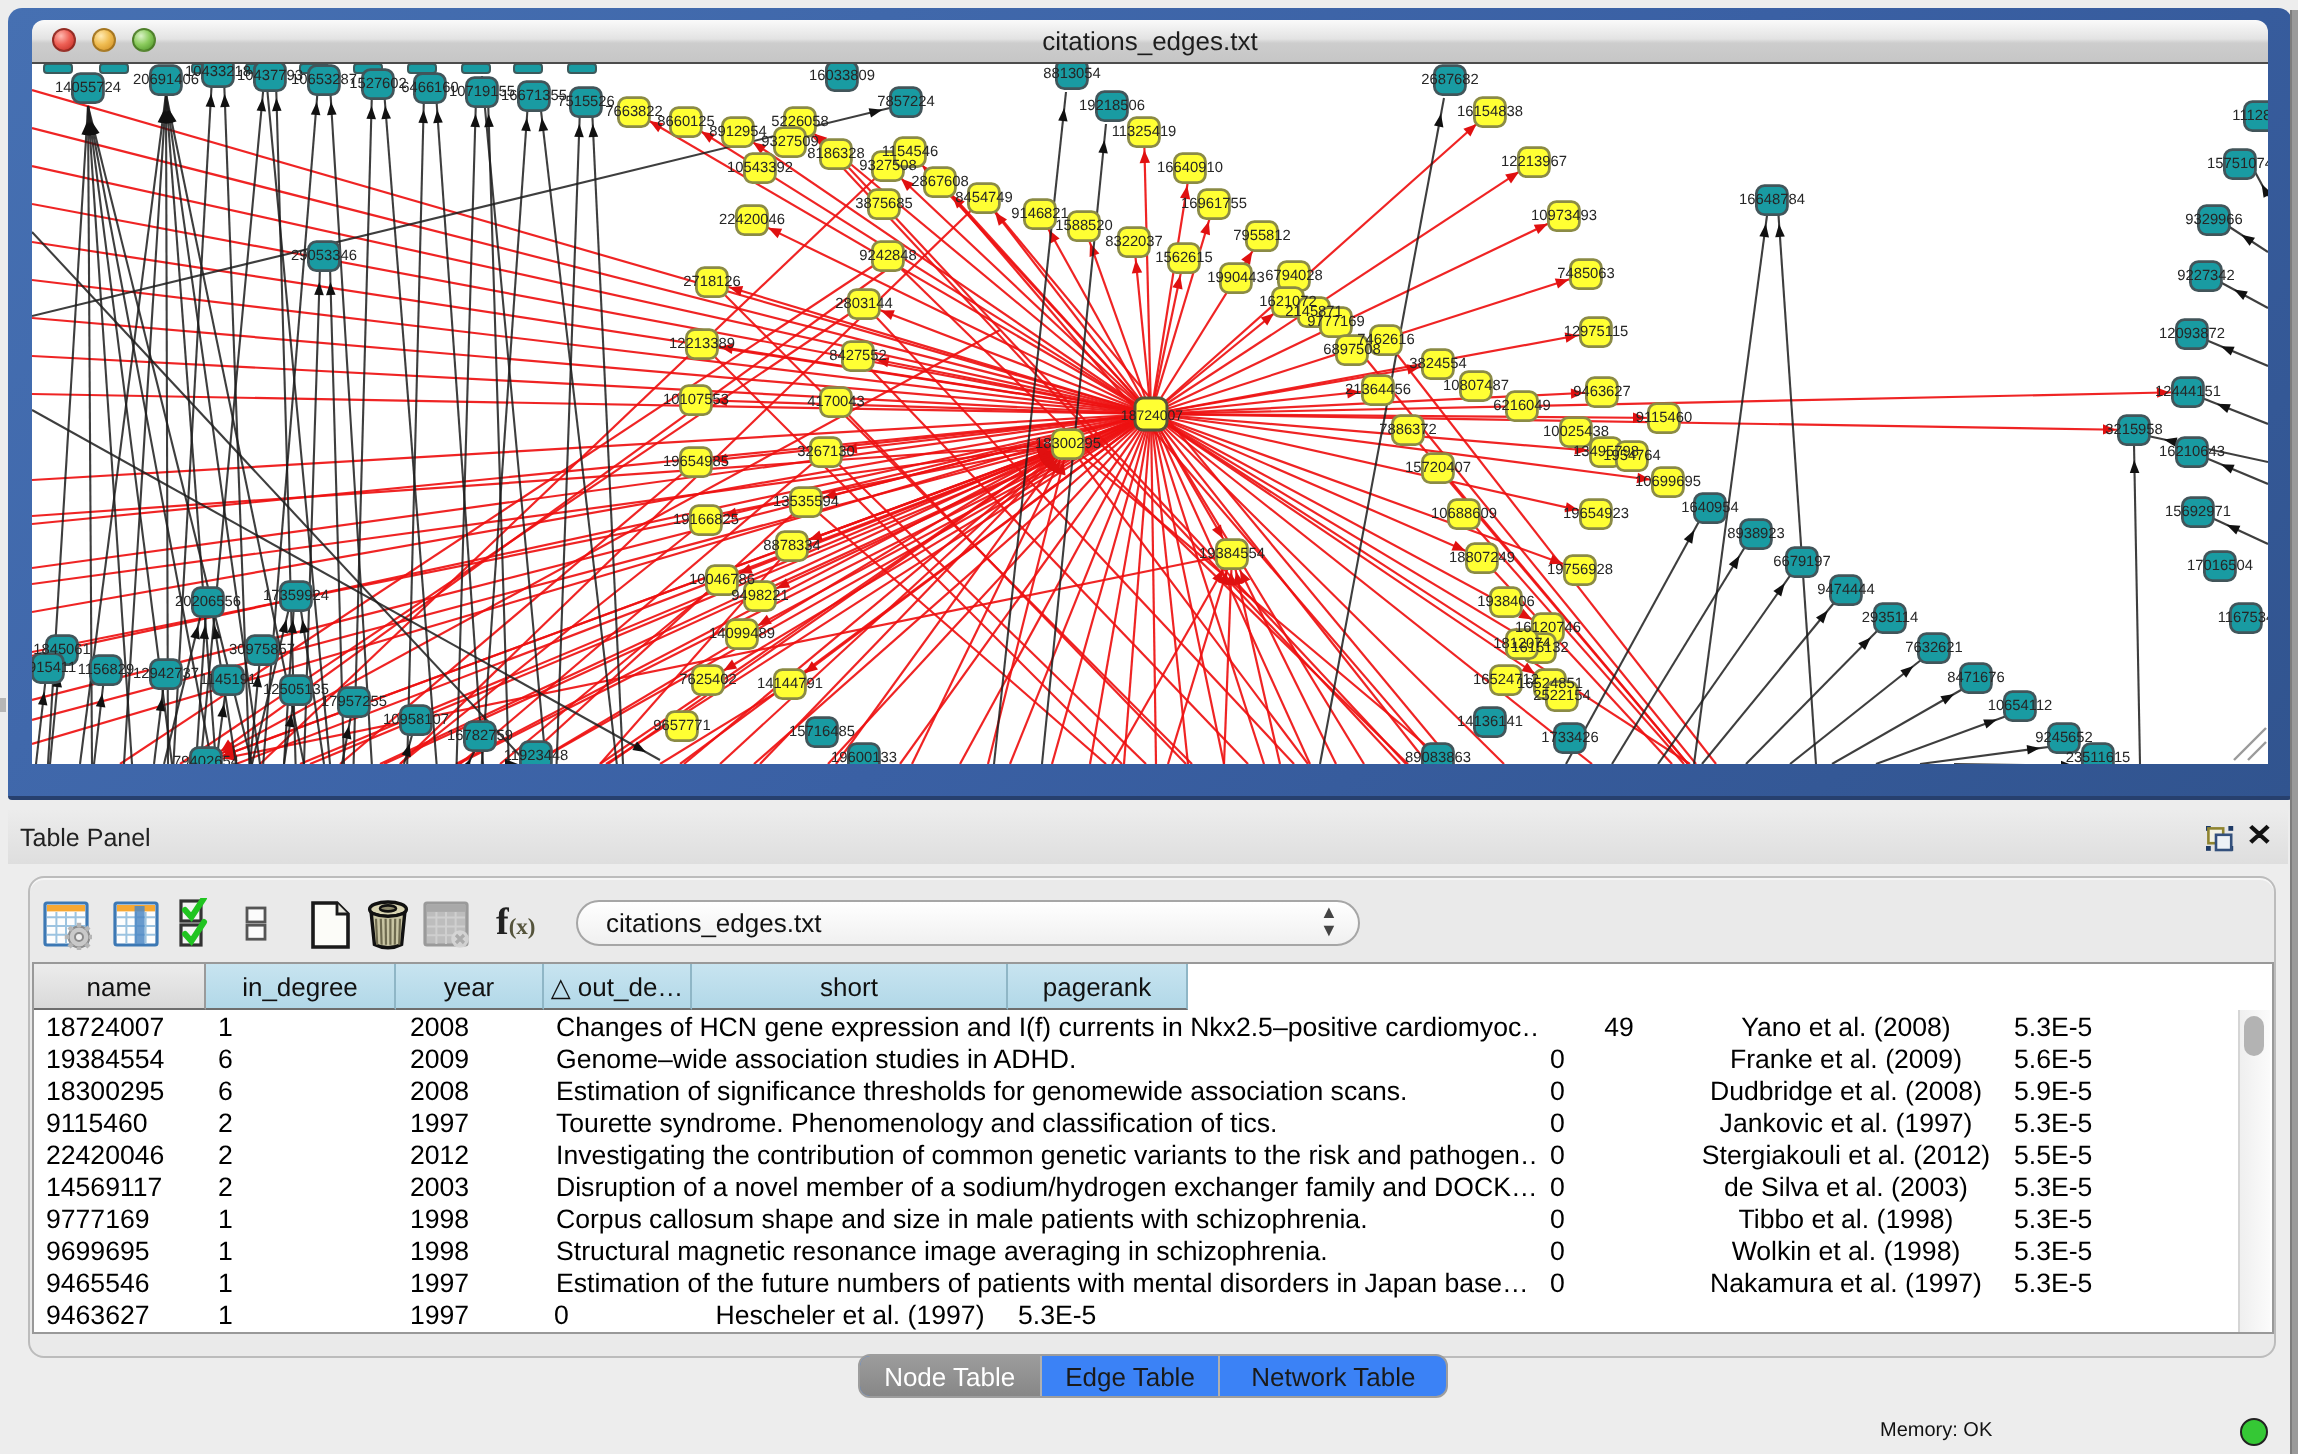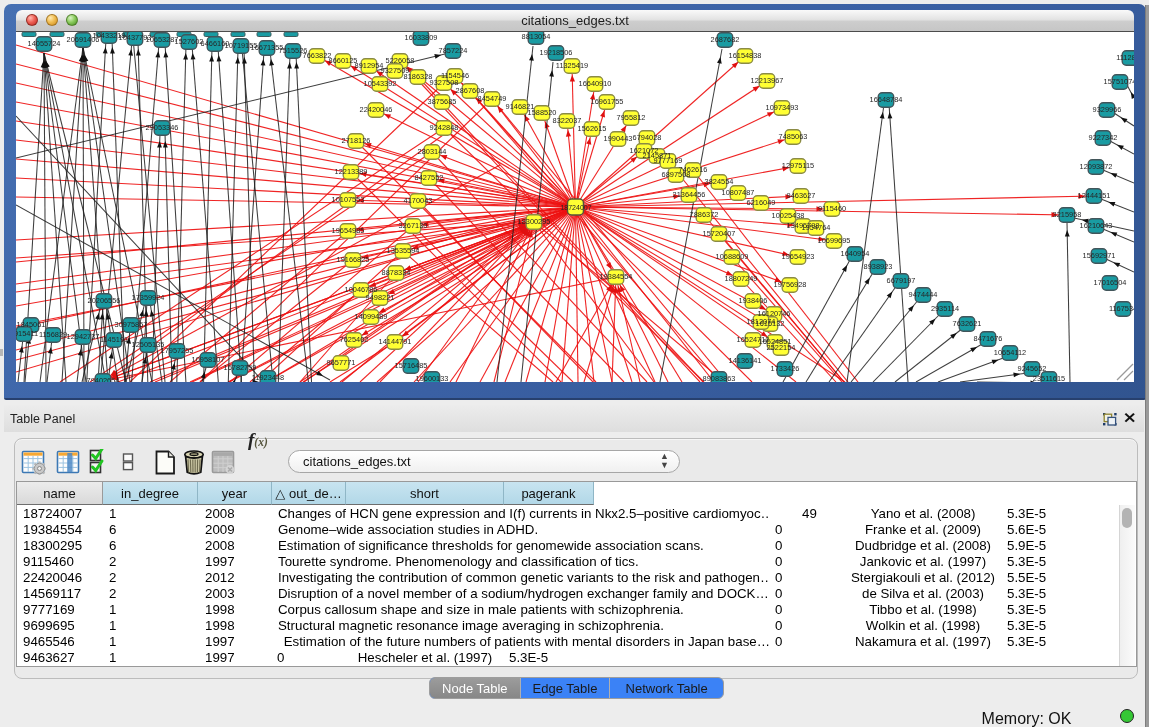"f(x)" #fx { font-style: italic -> none; top: 429px -> 451px }
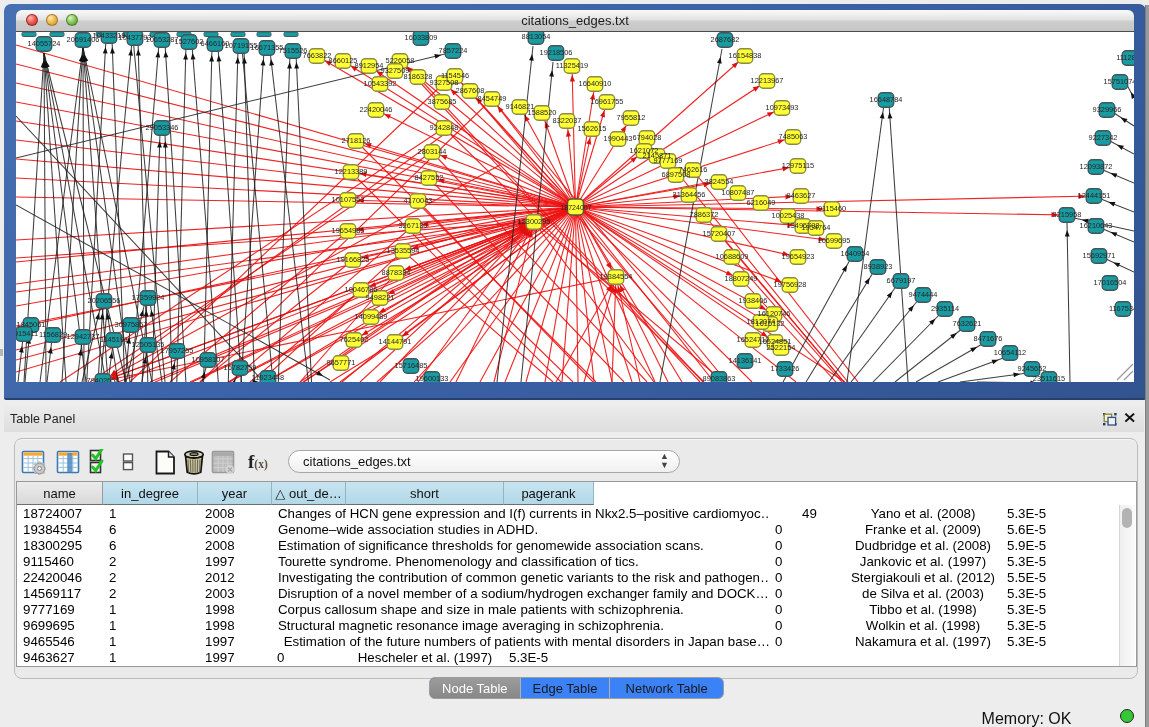"Estimation of the future numbers" div.cell { text-align: right -> left }
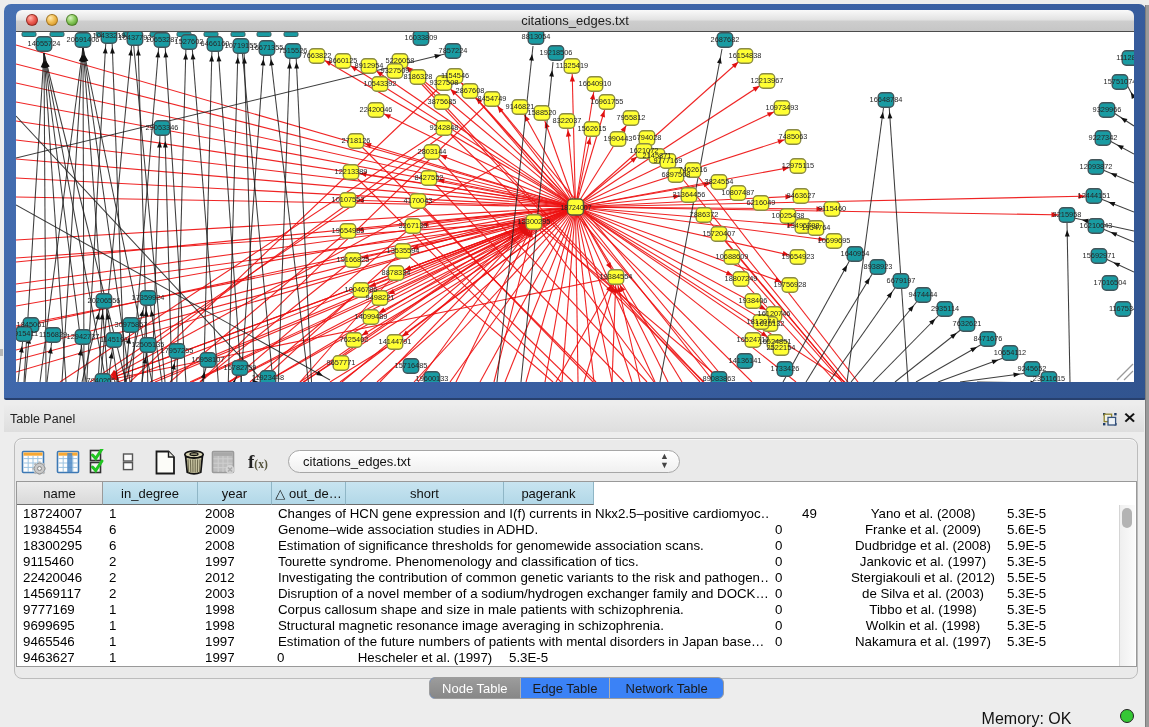"Memory: OK" #mem { font-size: 16px -> 10px; text-align: center -> left }
